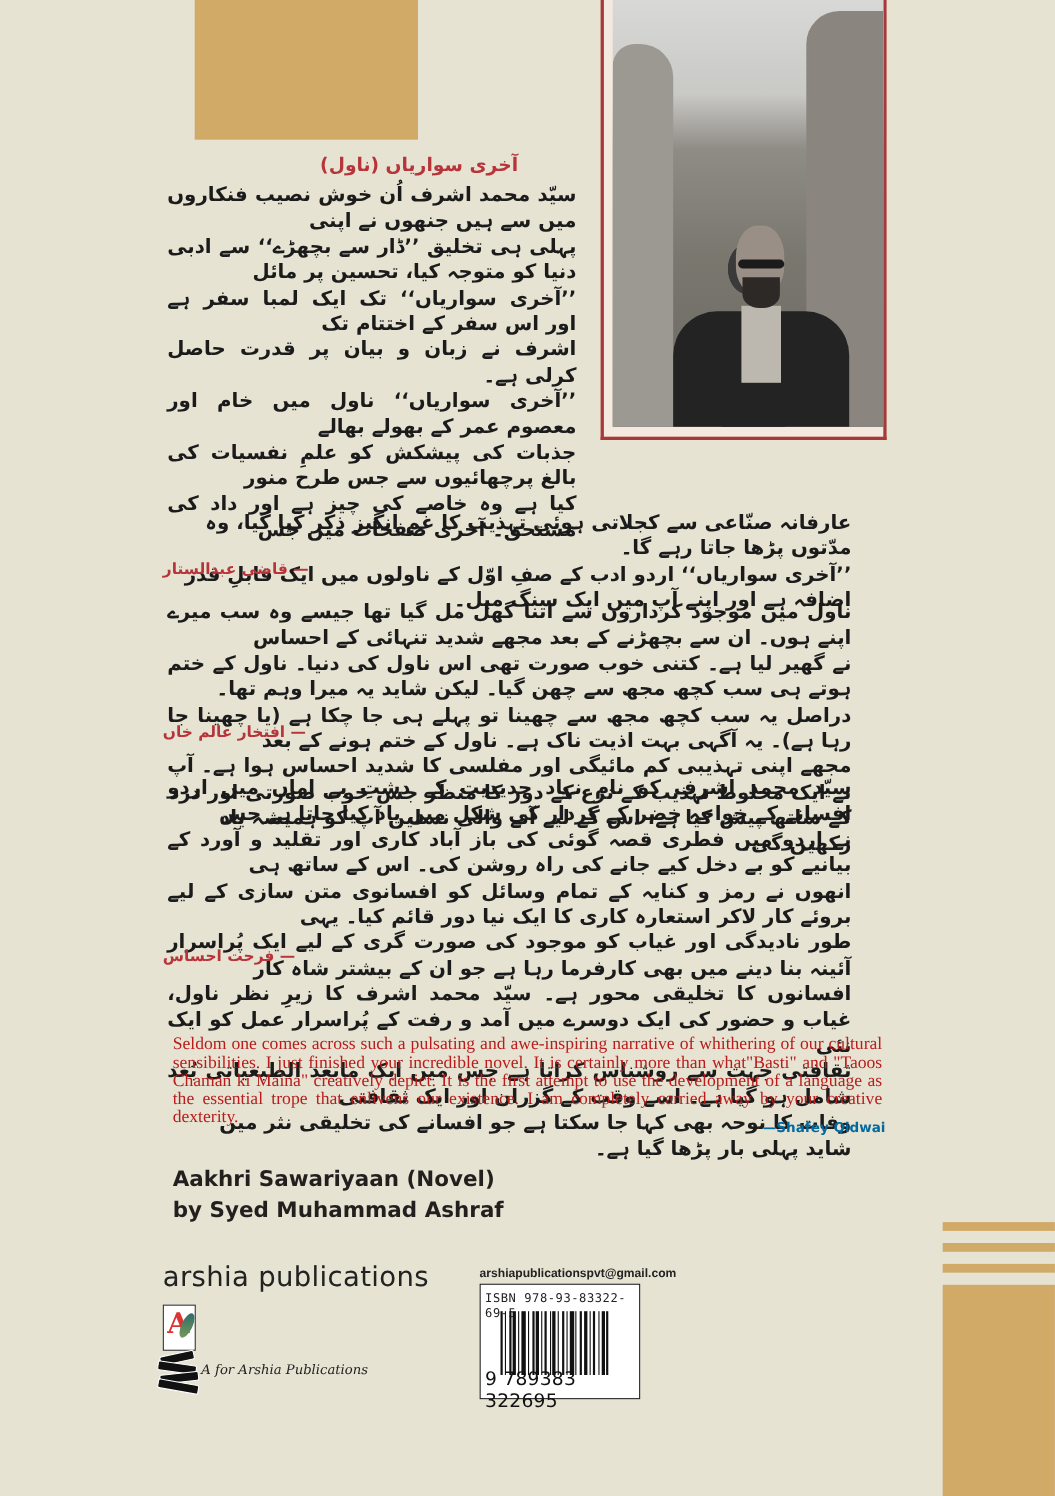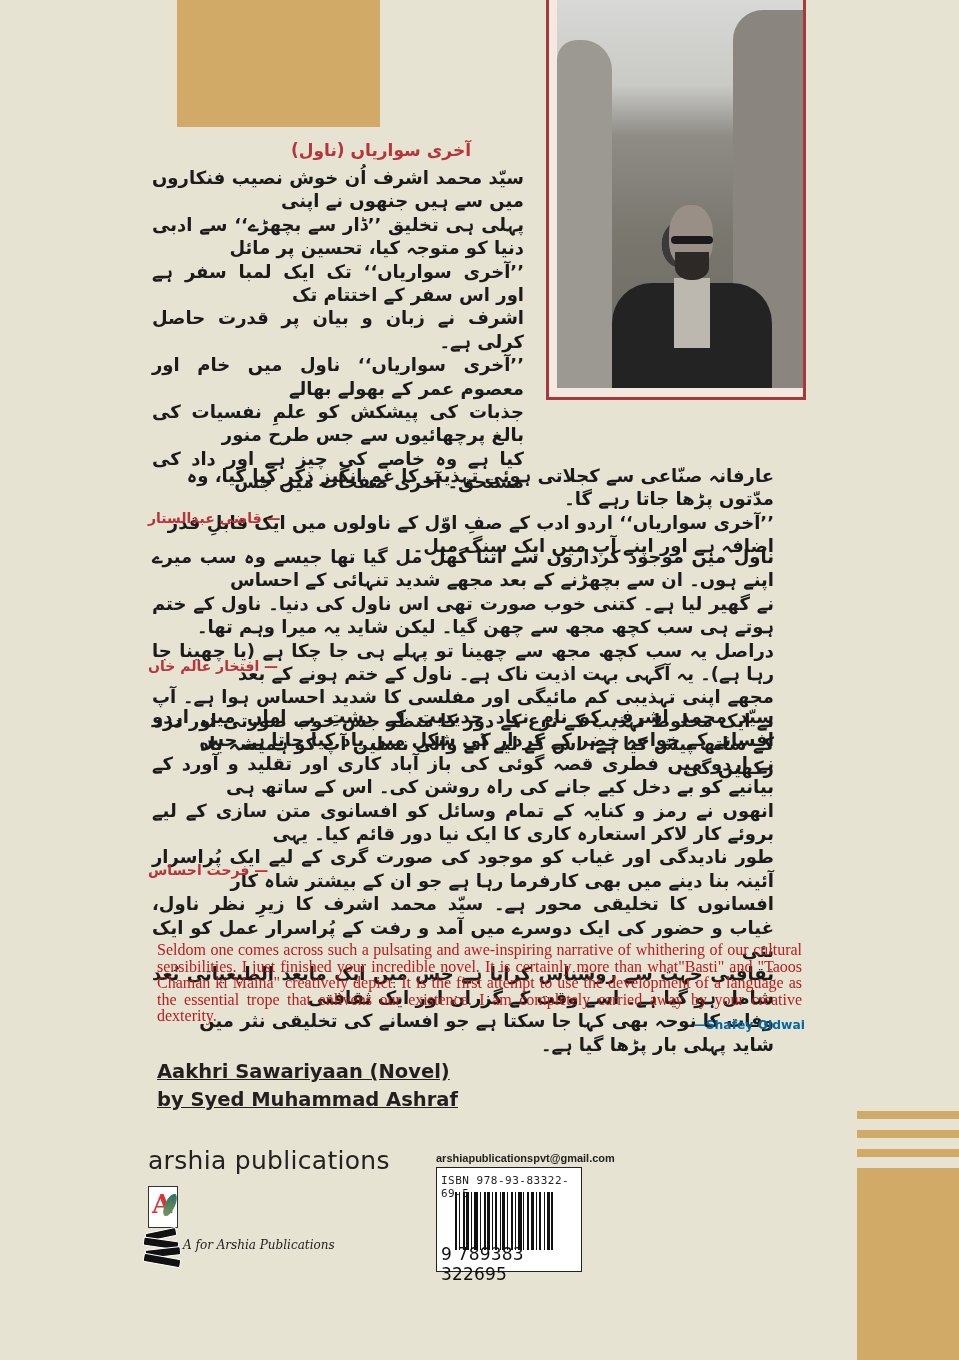"Aakhri Sawariyaan (Novel)" .book-title { text-decoration: underline -> none }
